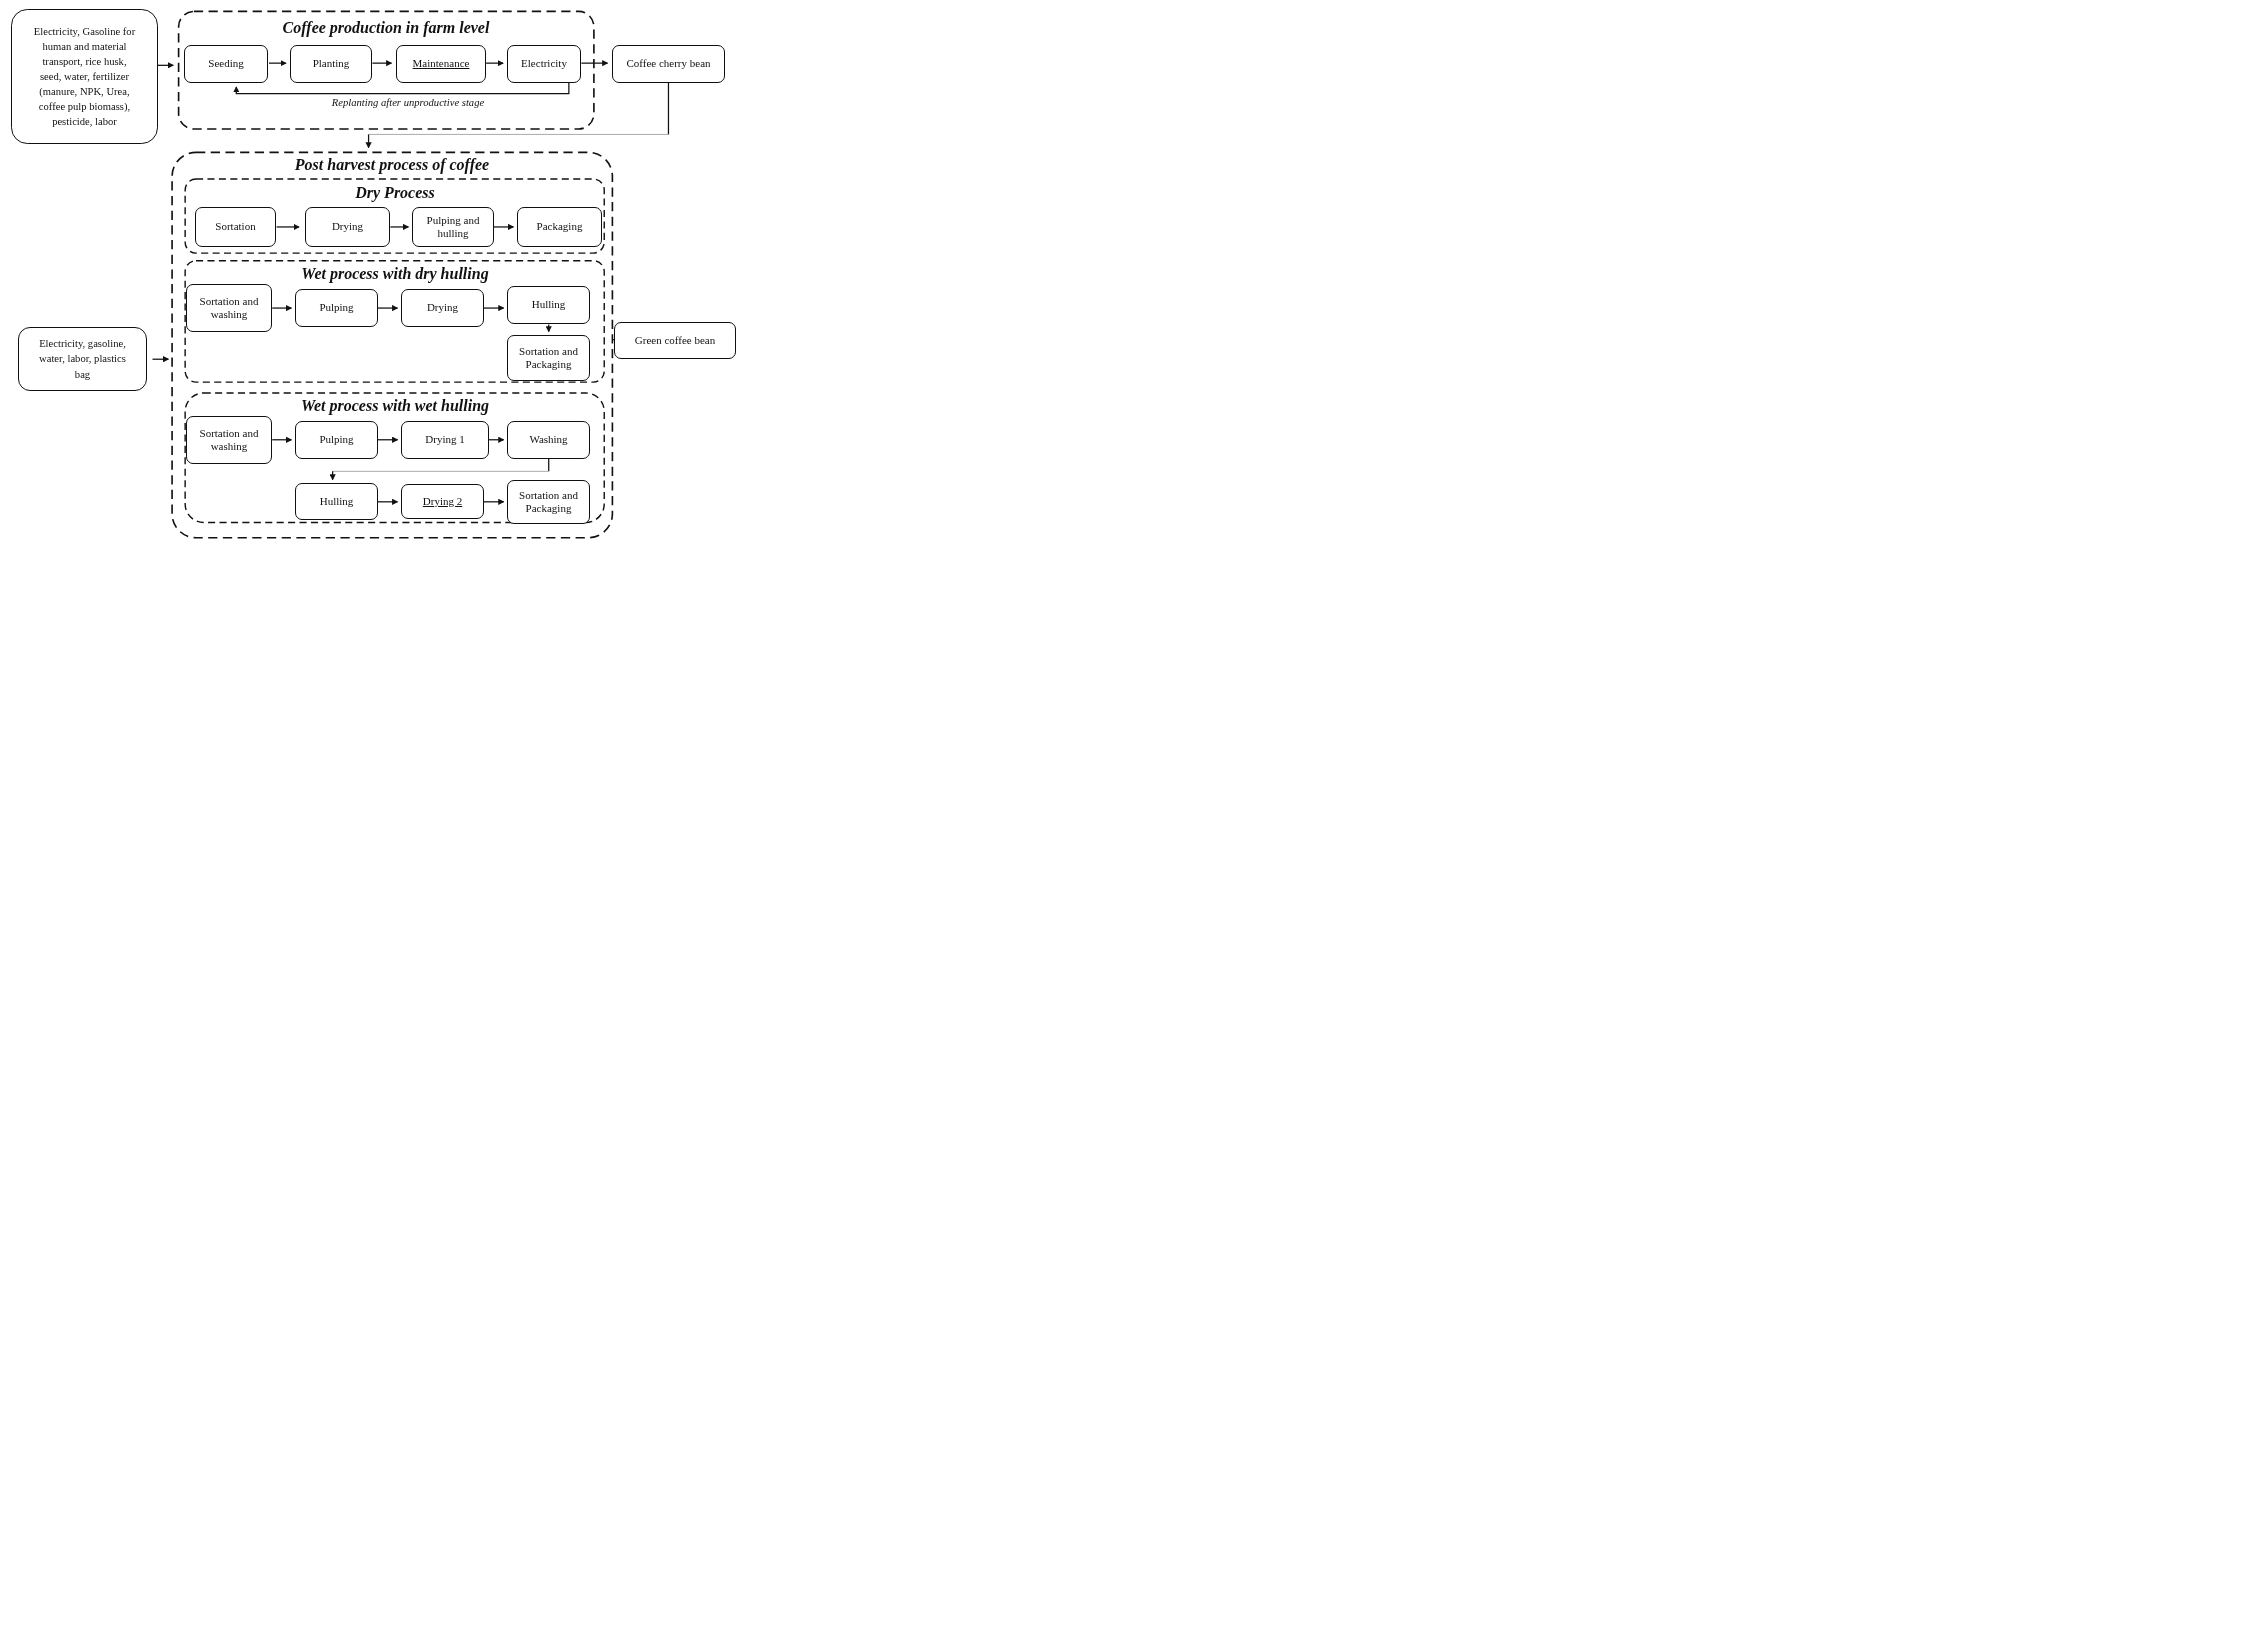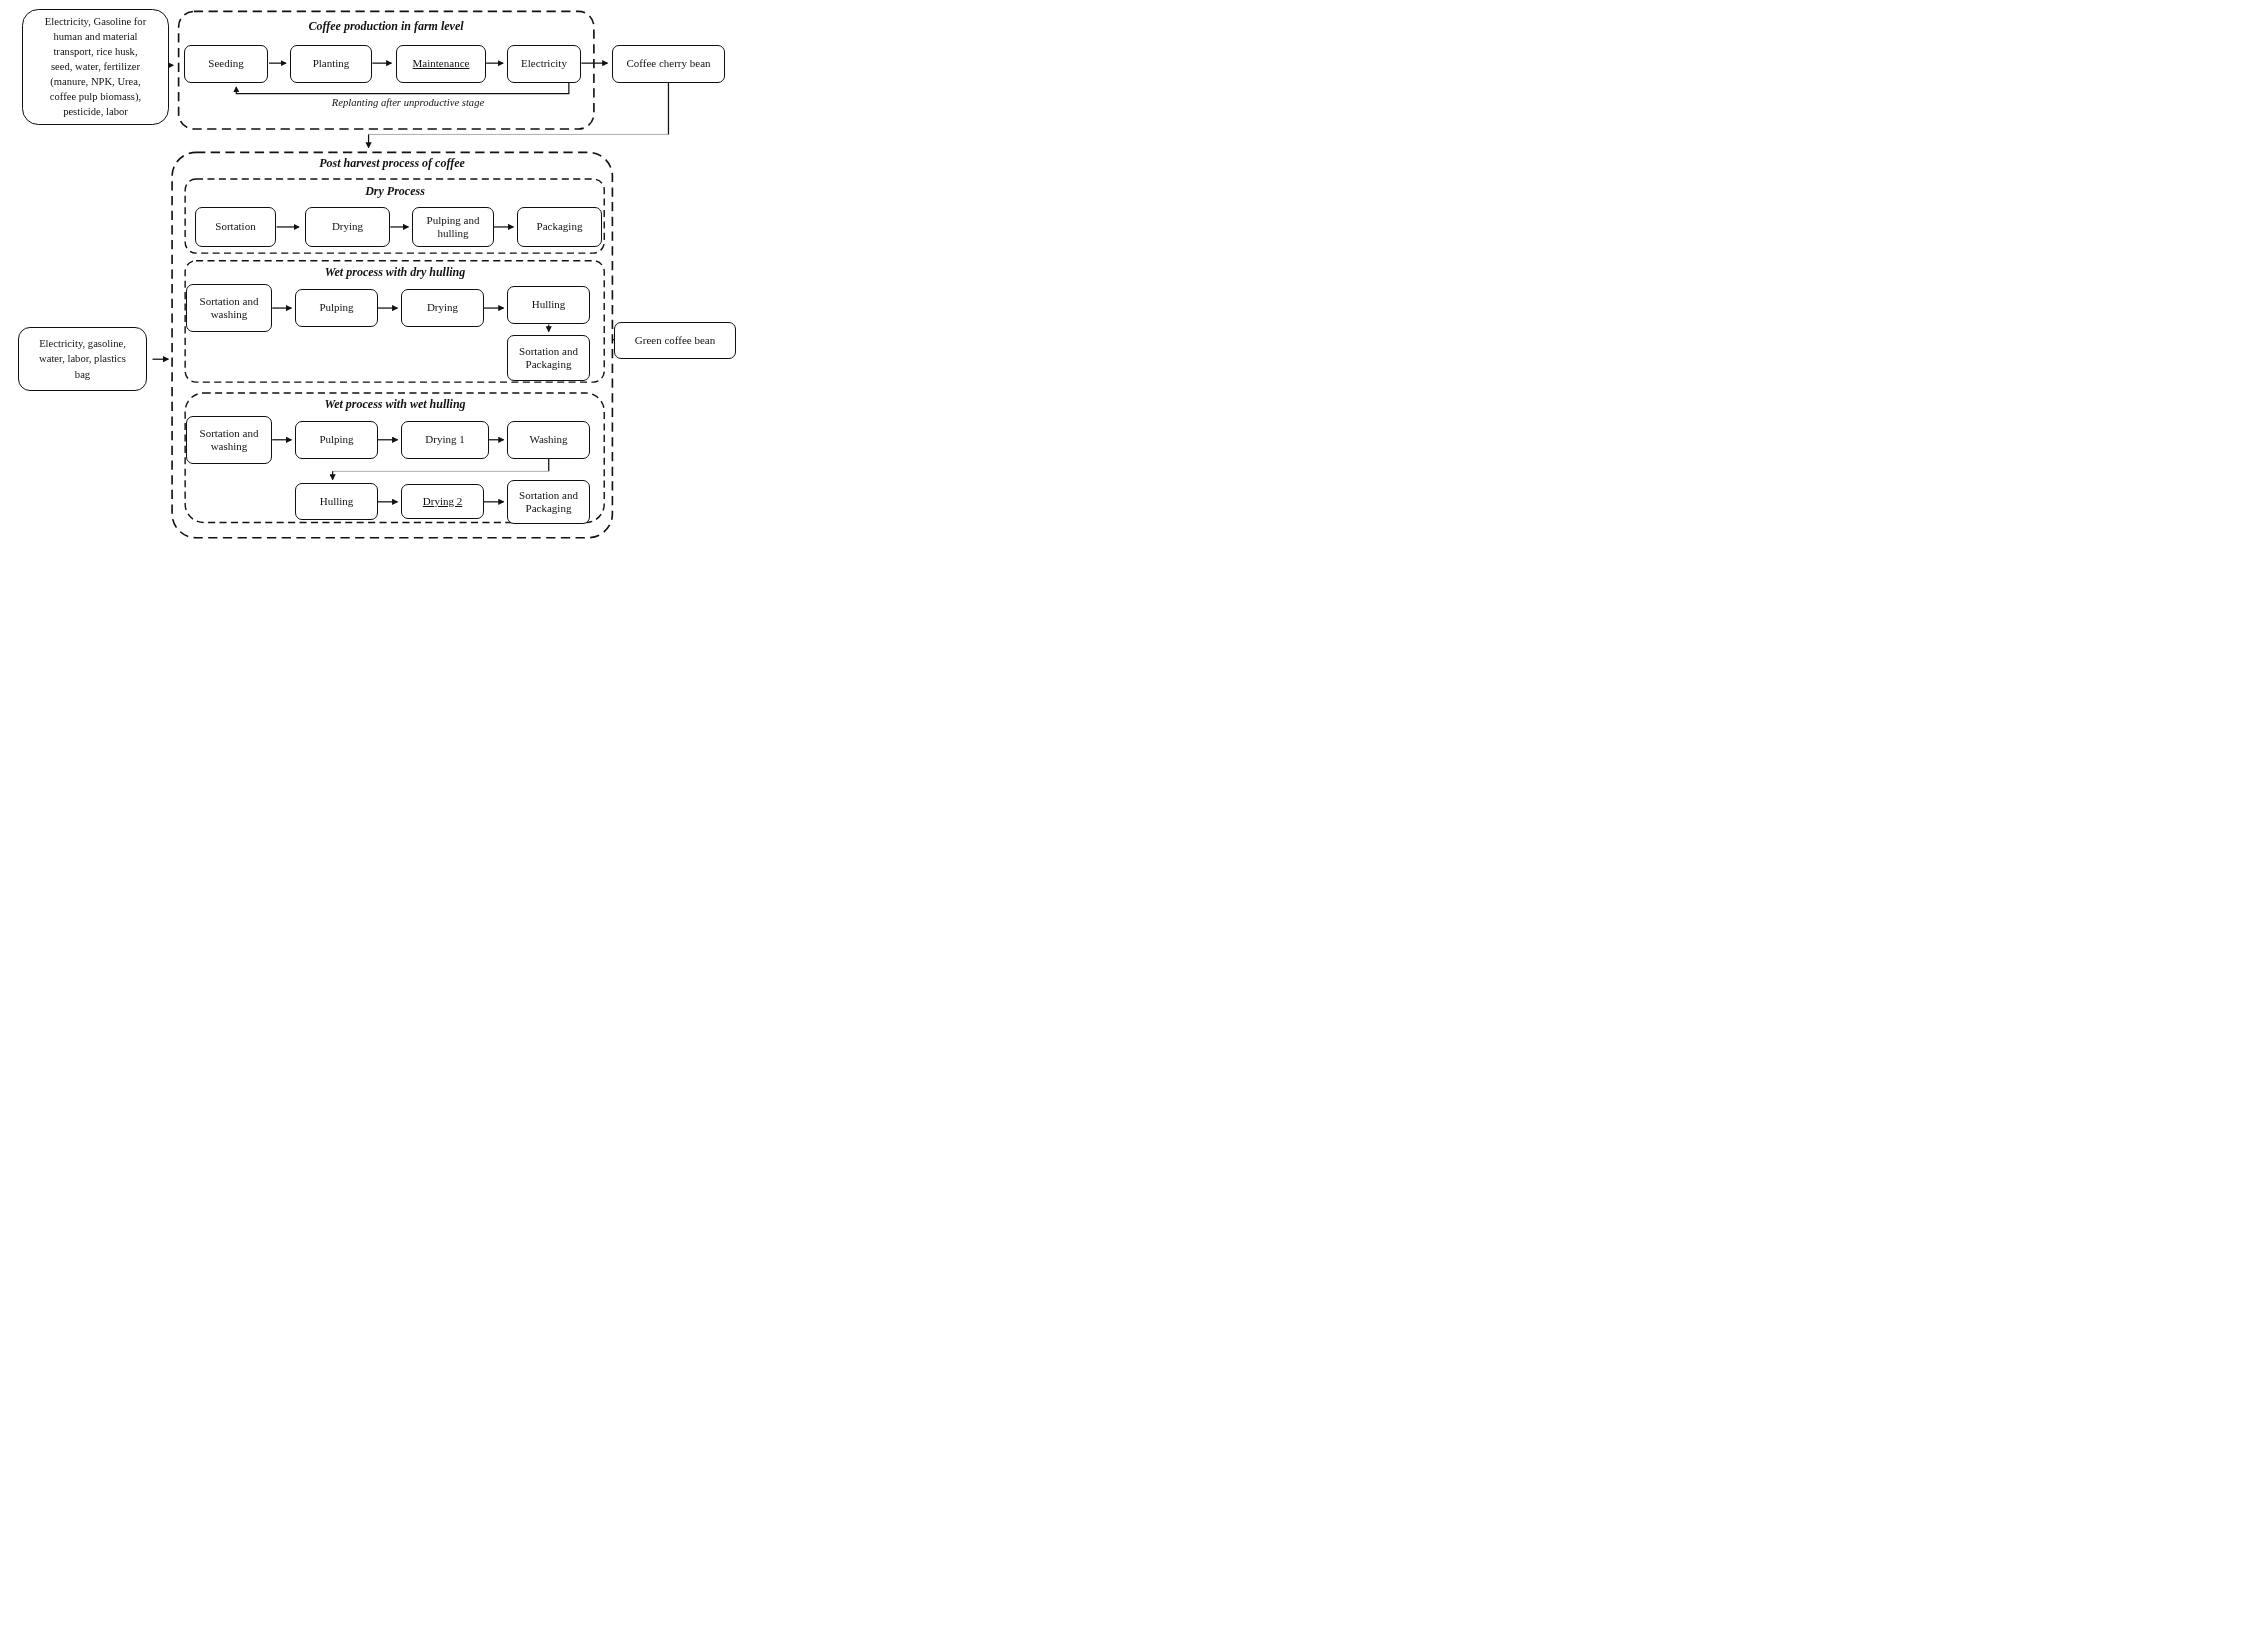"Electricity, Gasoline for" div.node { height: 116px -> 135px; left: 22px -> 11px }
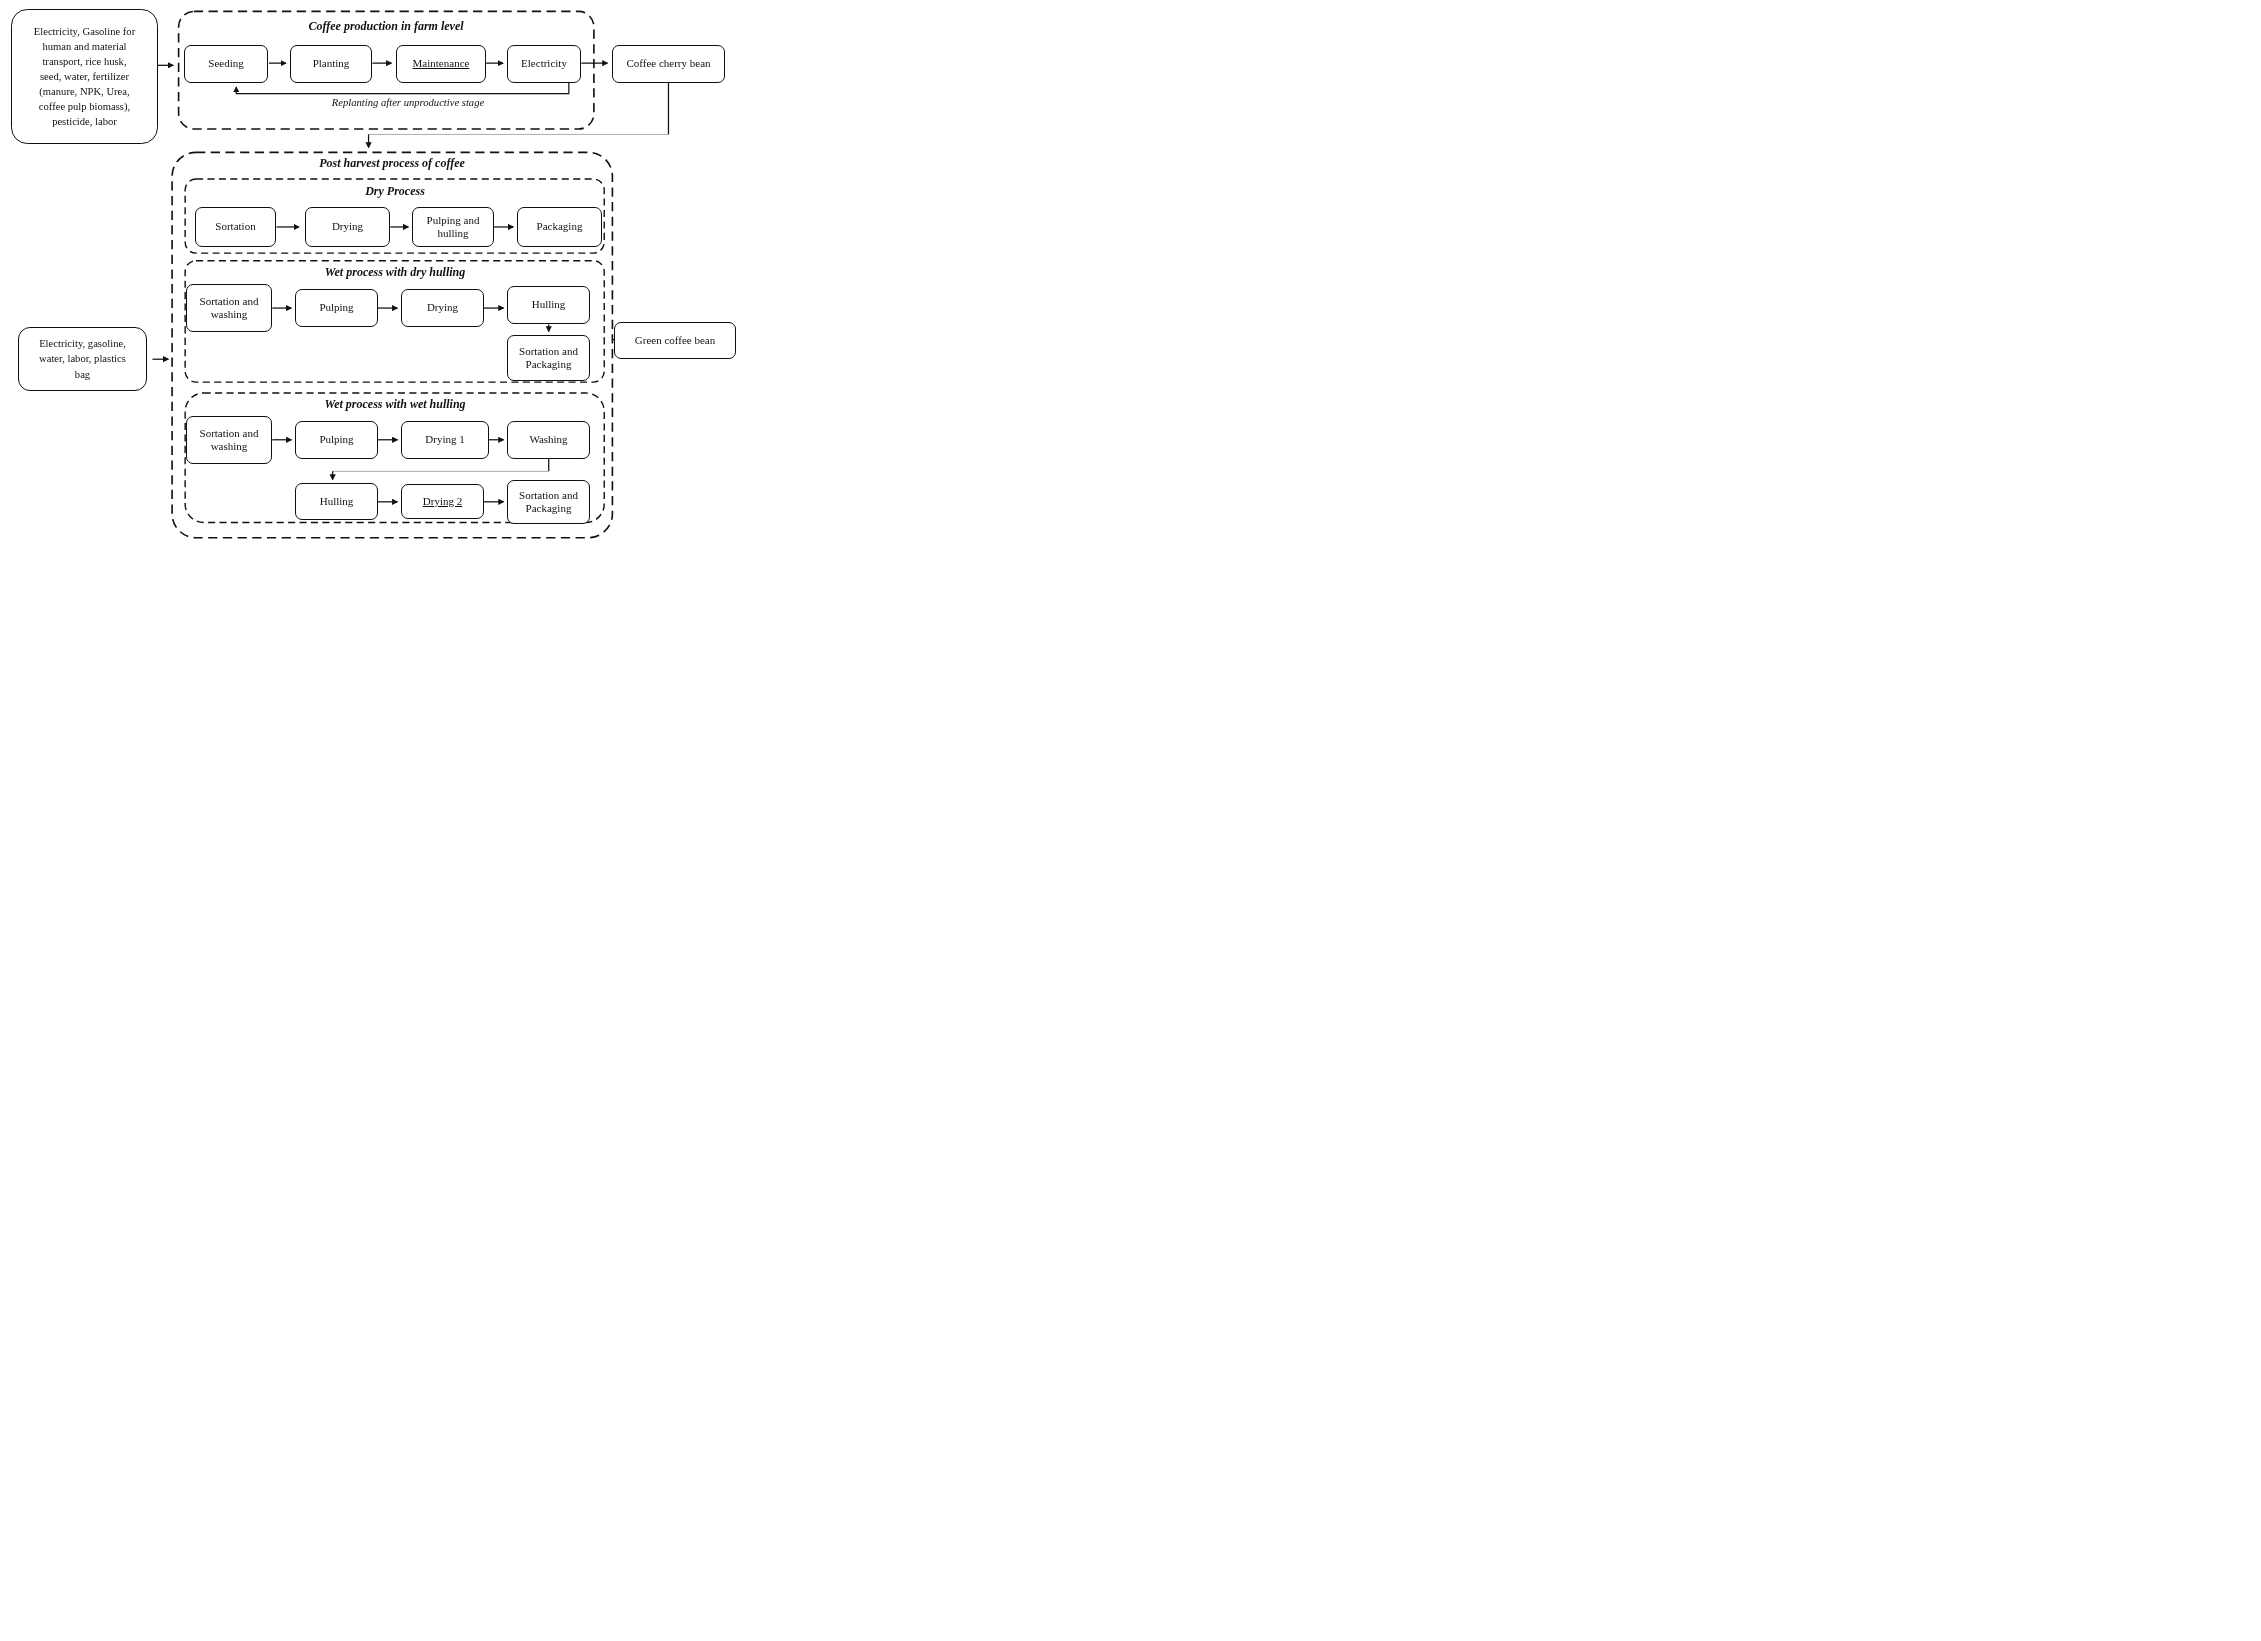"Coffee production in farm level" .sec-title { font-size: 12px -> 16px }
